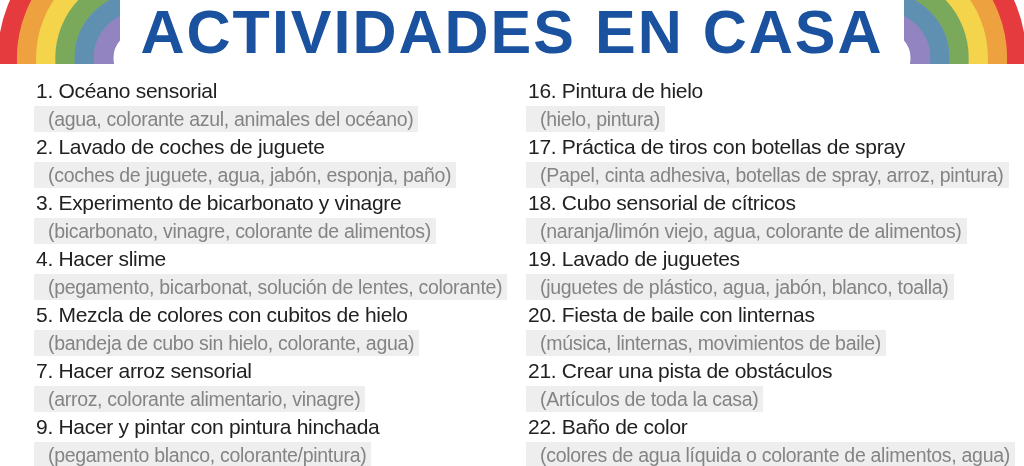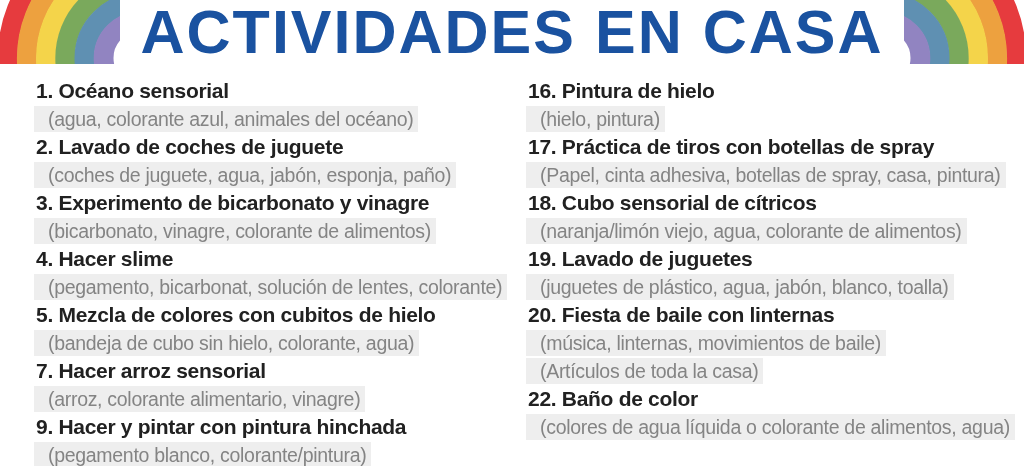"1. Océano sensorial" .item .h { font-weight: 700 -> 400 }
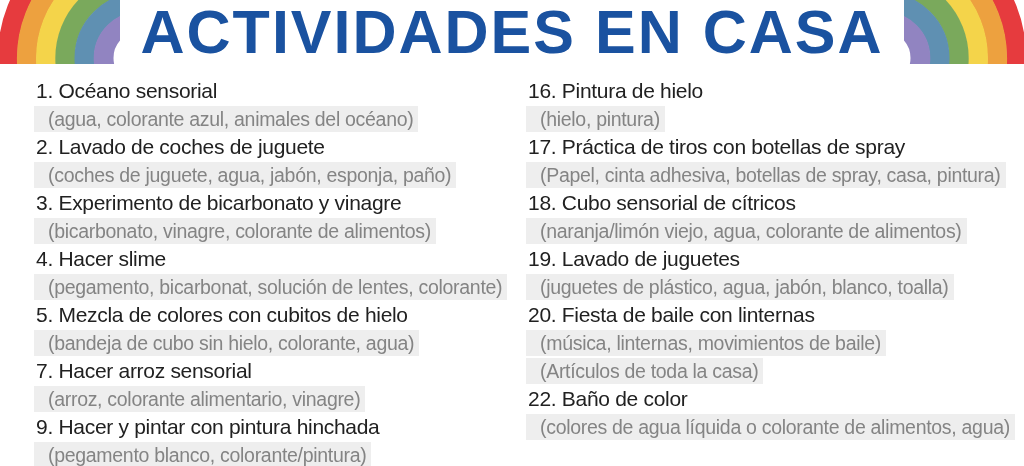"(Papel, cinta adhesiva, botellas de" span.ing { text: casa -> arroz }
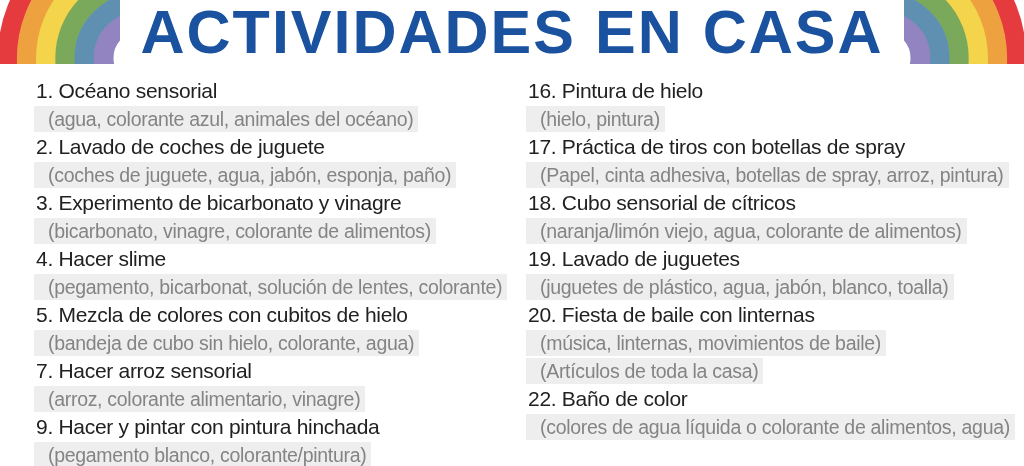"21. Crear una pista de" div.h { html: none -> <div>21. Crear una pista de obstáculos</div> }
